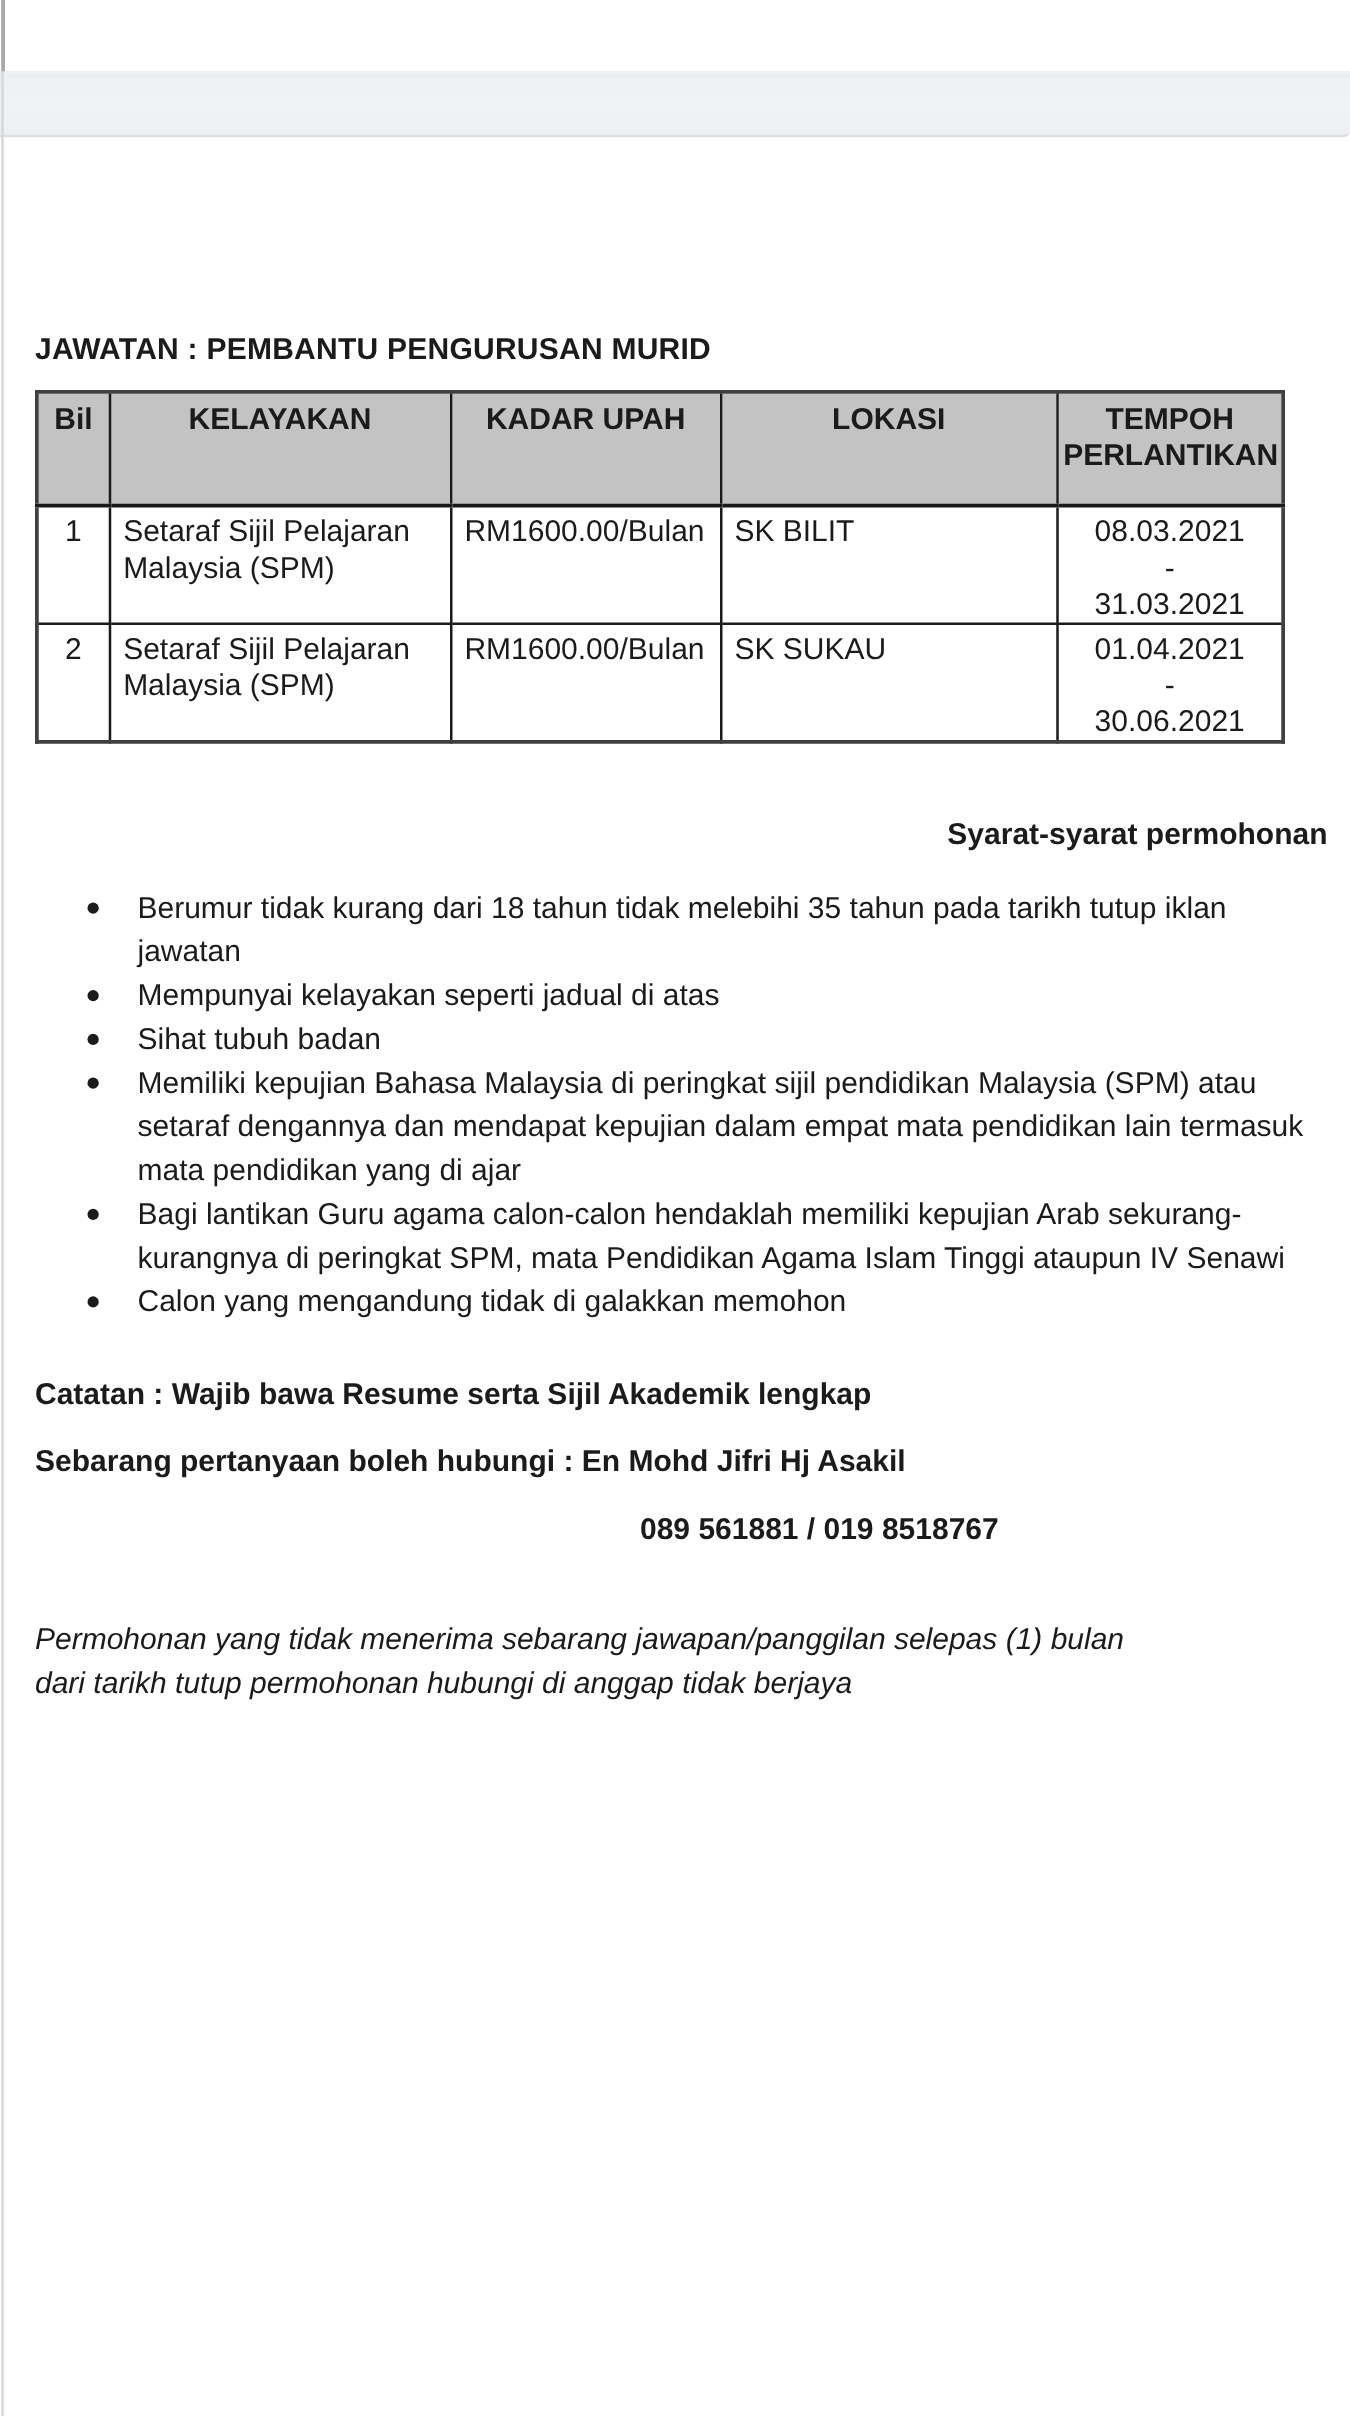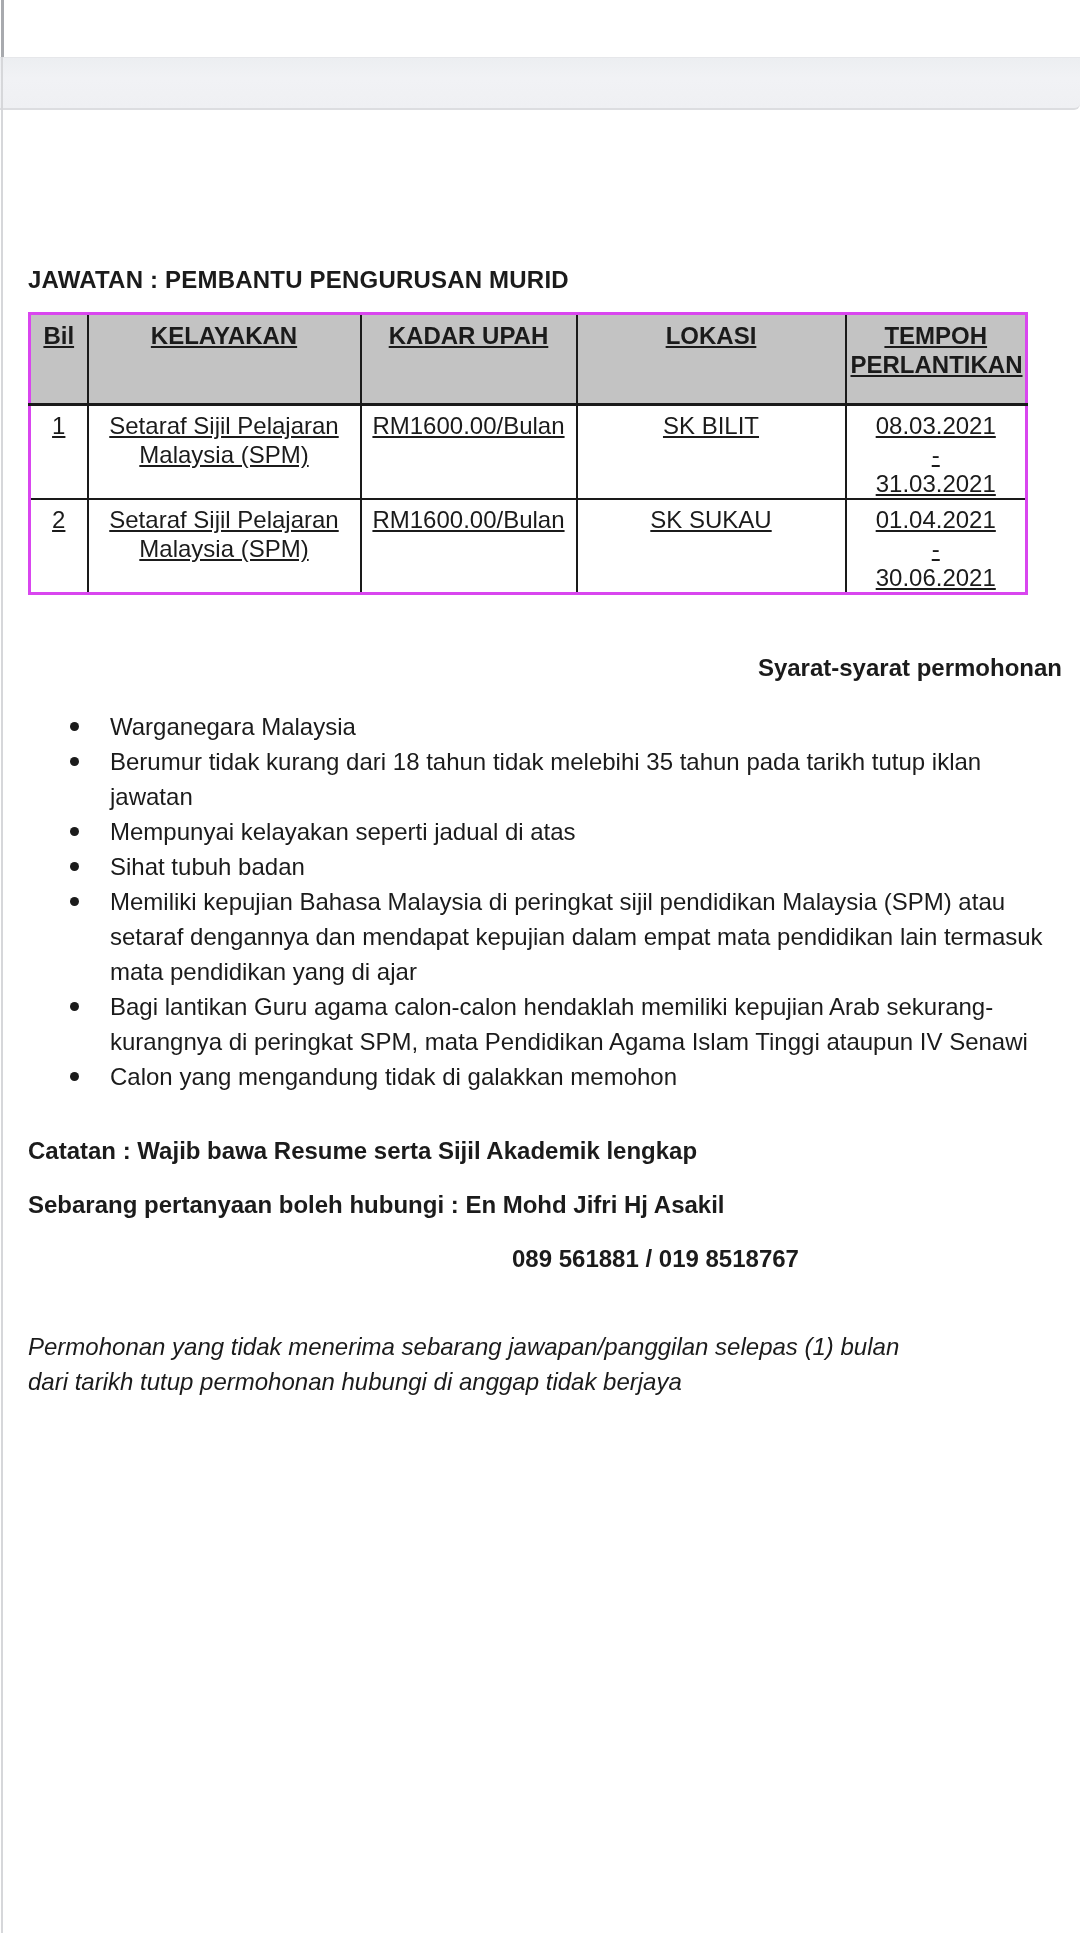"Bil" table.positions { border: 3px solid #d946ef -> 3px solid #404040; text-decoration: underline -> none }
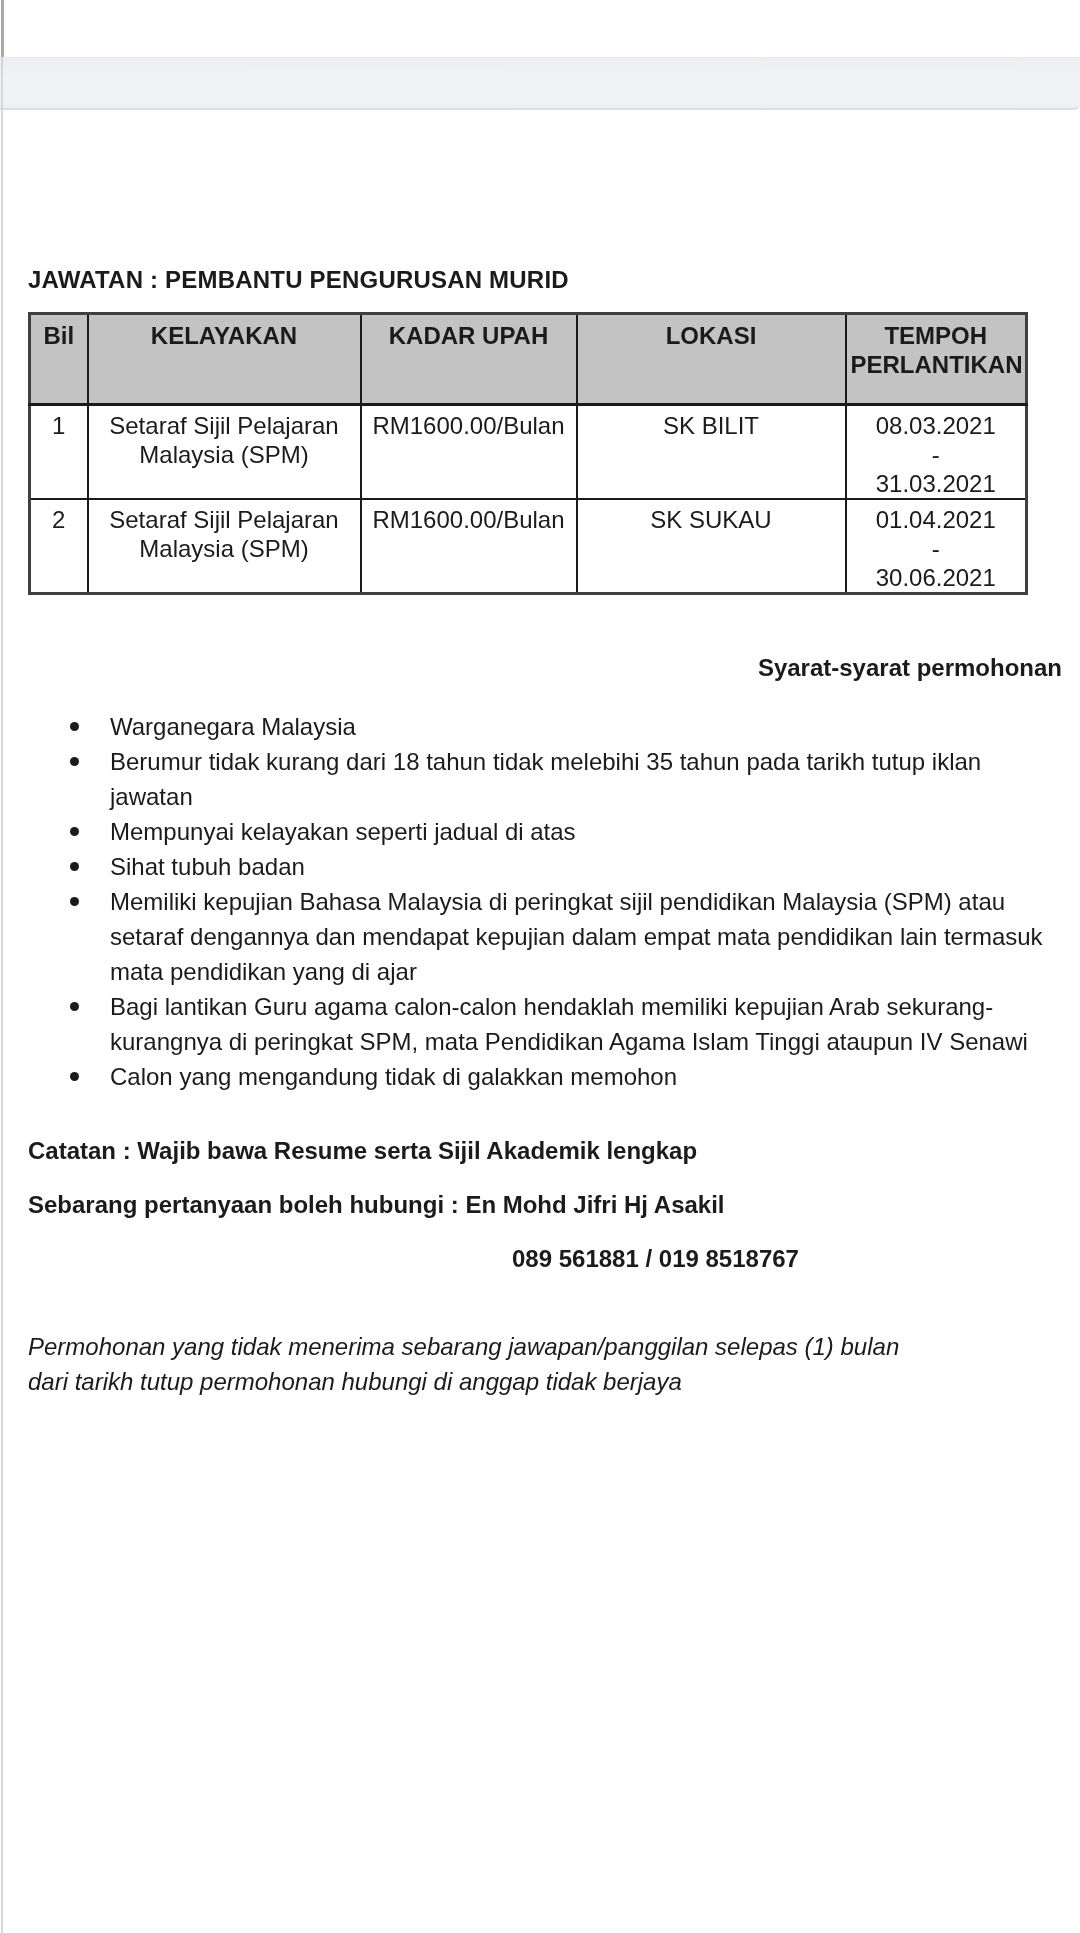"Setaraf Sijil Pelajaran Malaysia (SPM)" table.positions tbody td { text-align: center -> left }
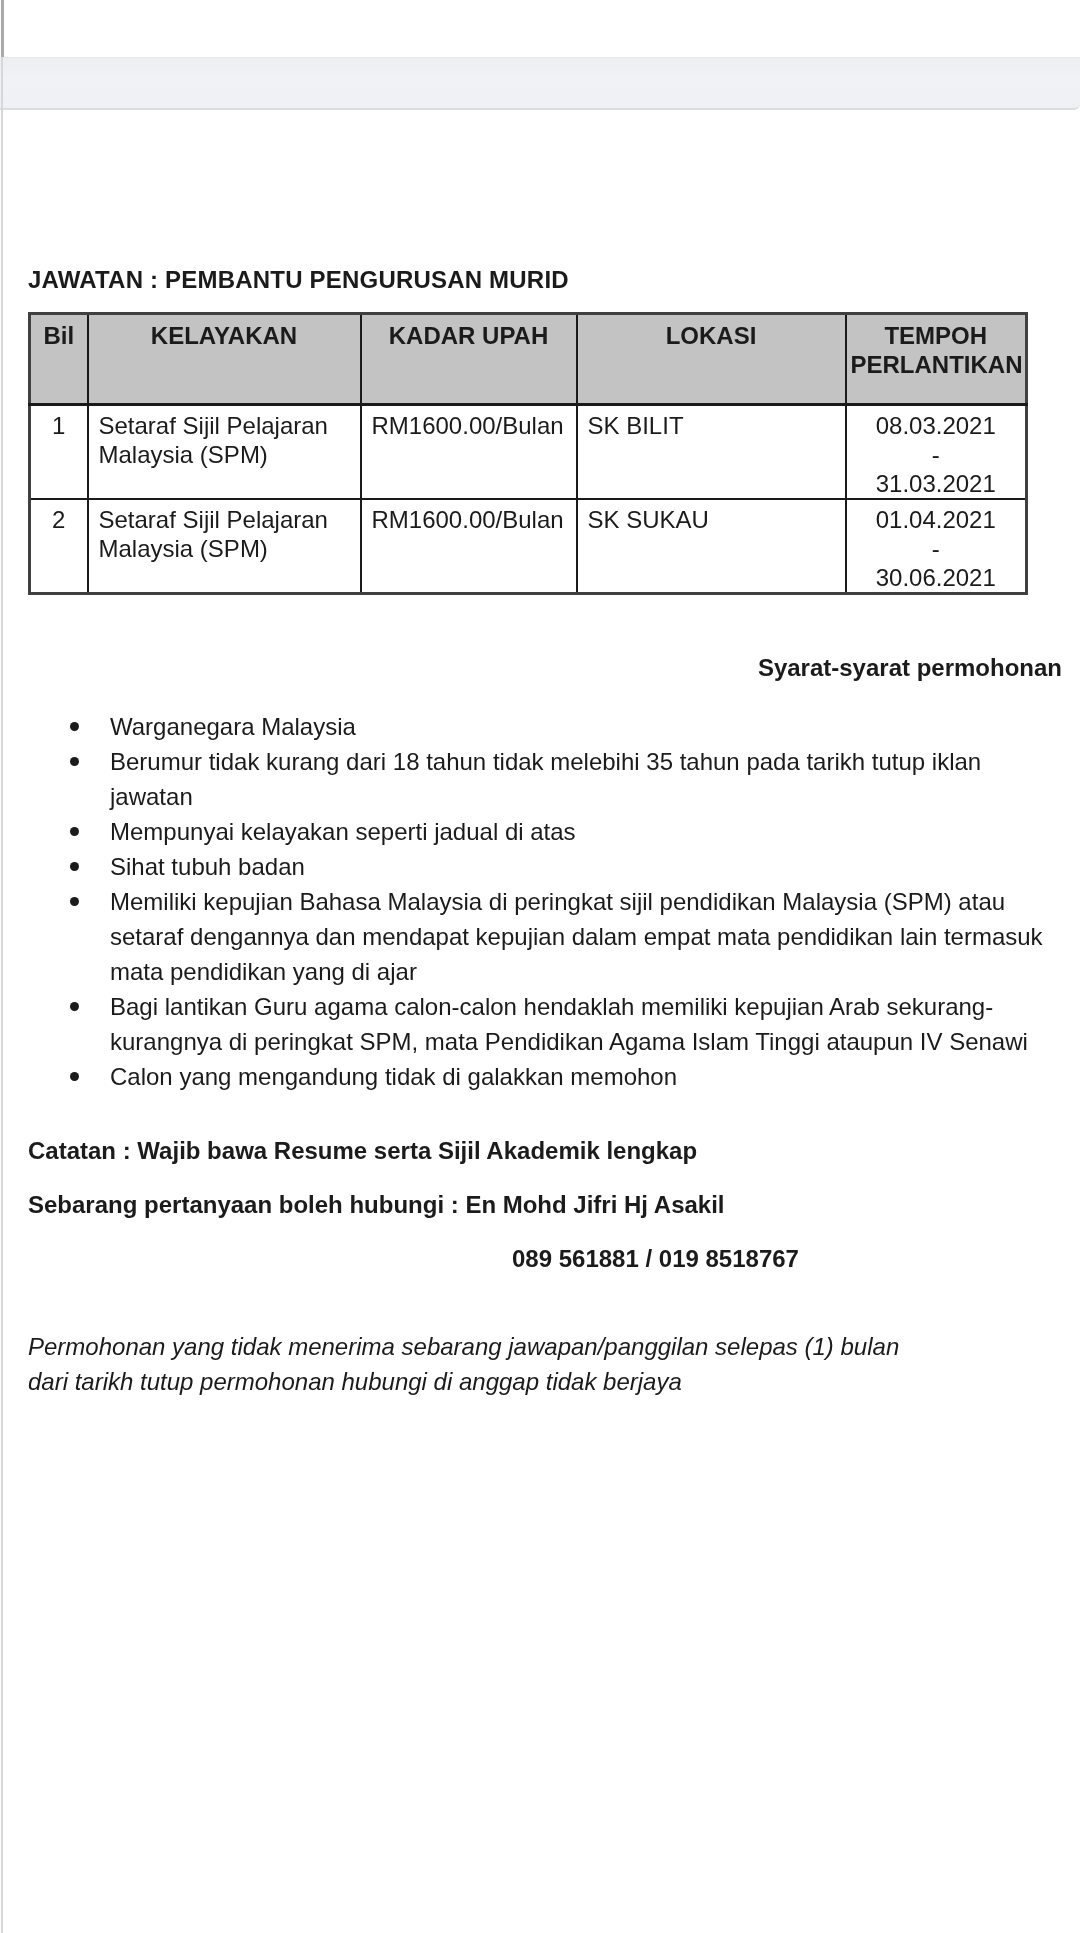"Warganegara Malaysia" li { html: <li>Warganegara Malaysia</li> -> none }
